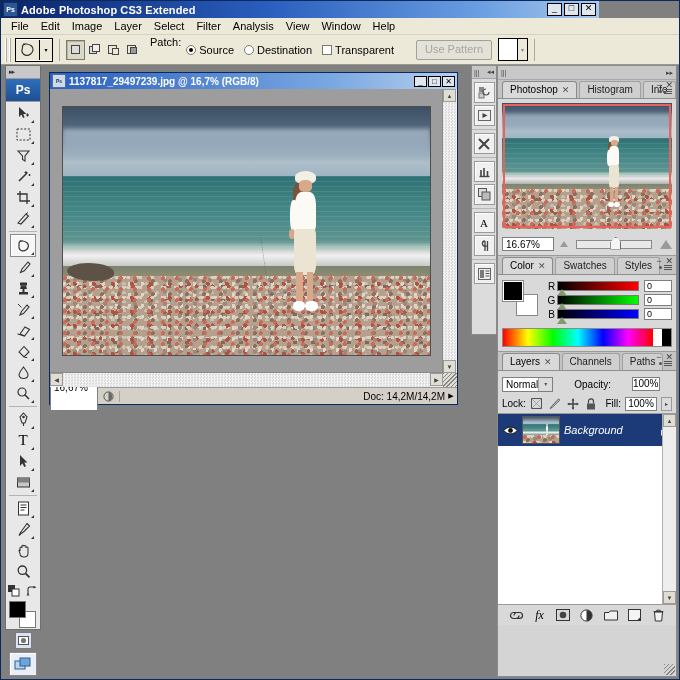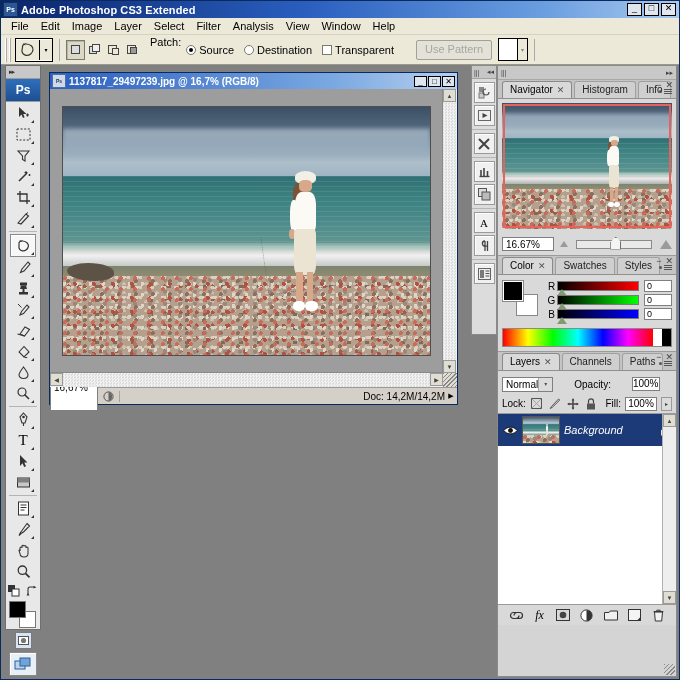"Adobe Photoshop CS3 Extended" .titlebar { width: 678px -> 598px }
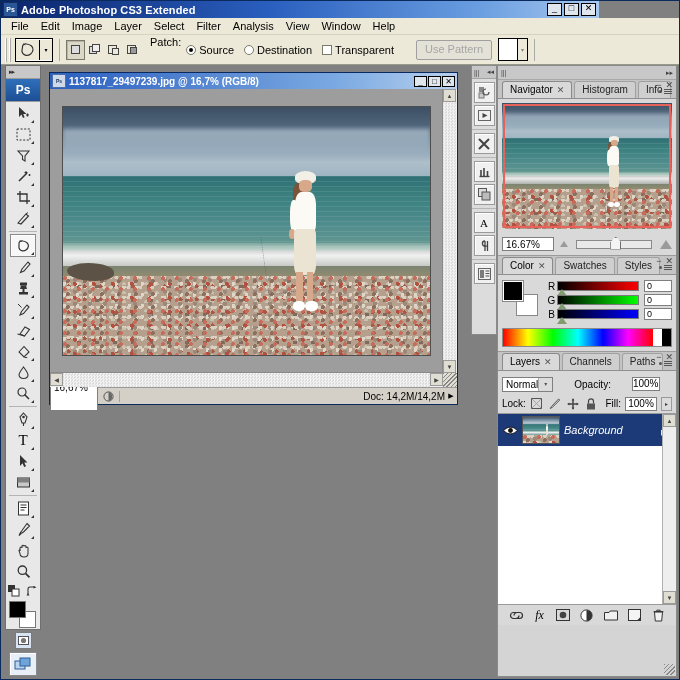"Navigator" span { text: Navigator -> Photoshop }
